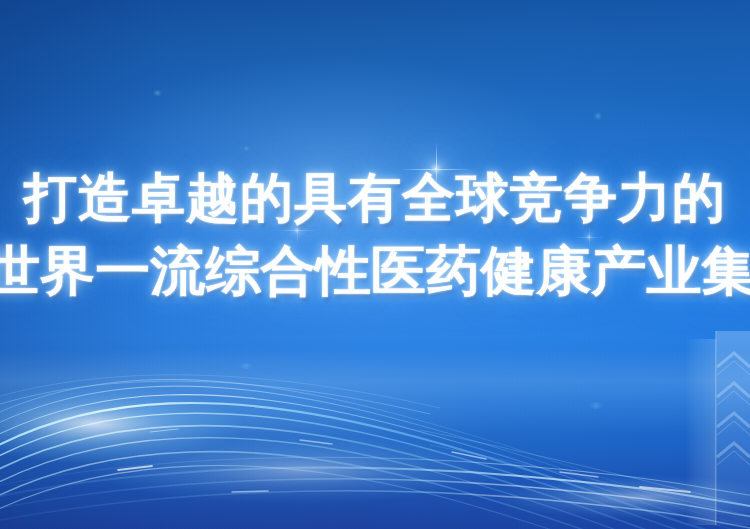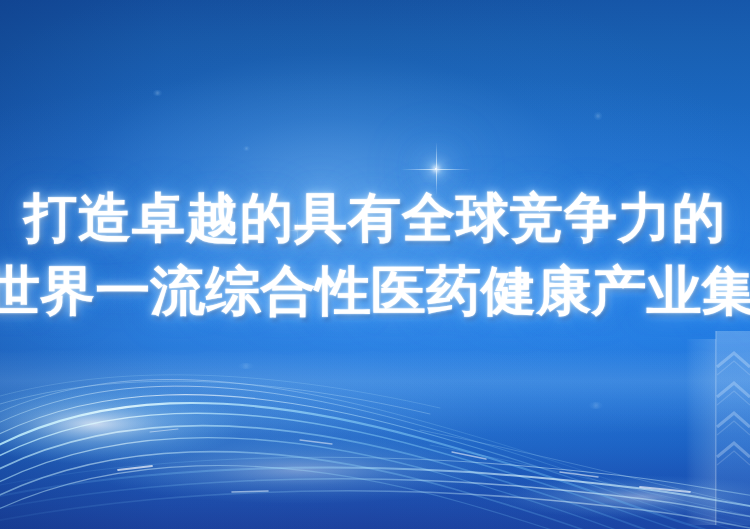"打造卓越的具有全球竞争力的" .line { margin-top: 20px -> none }
